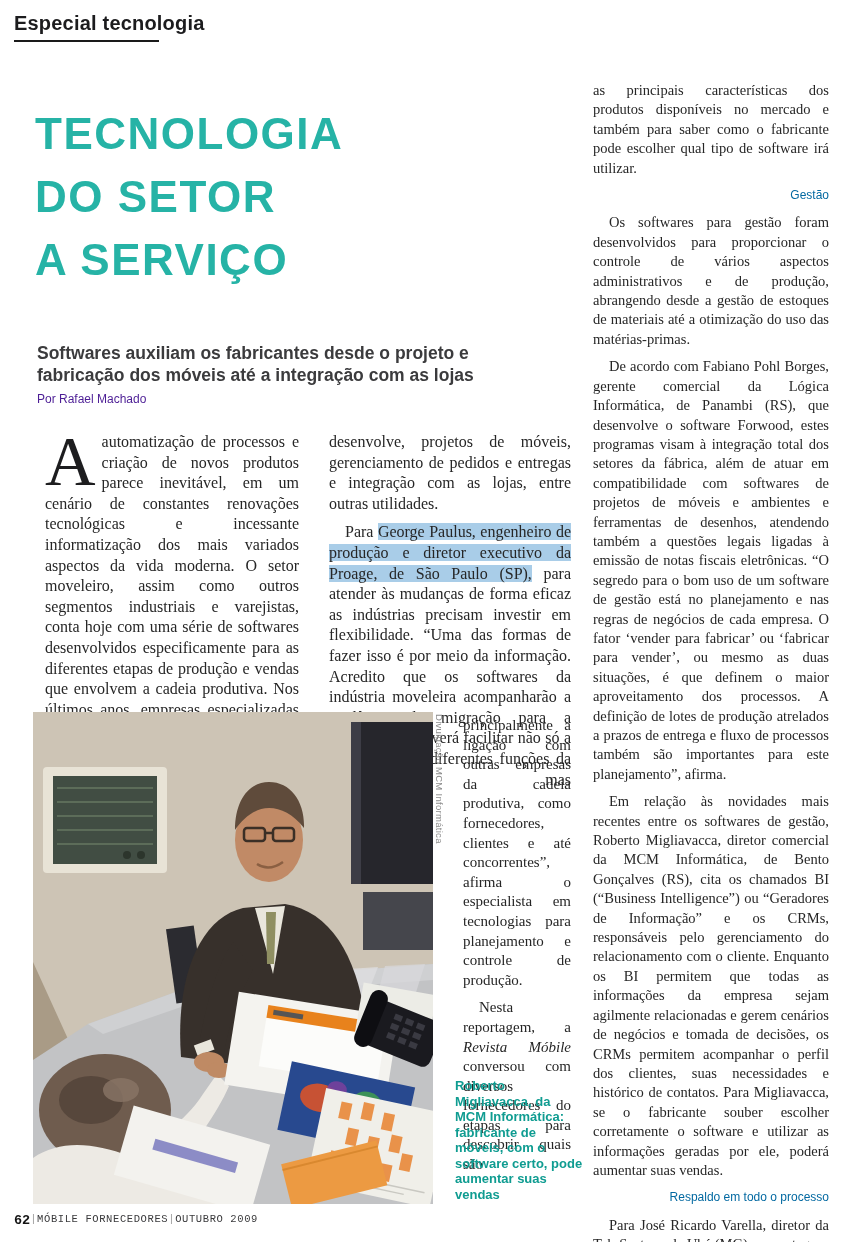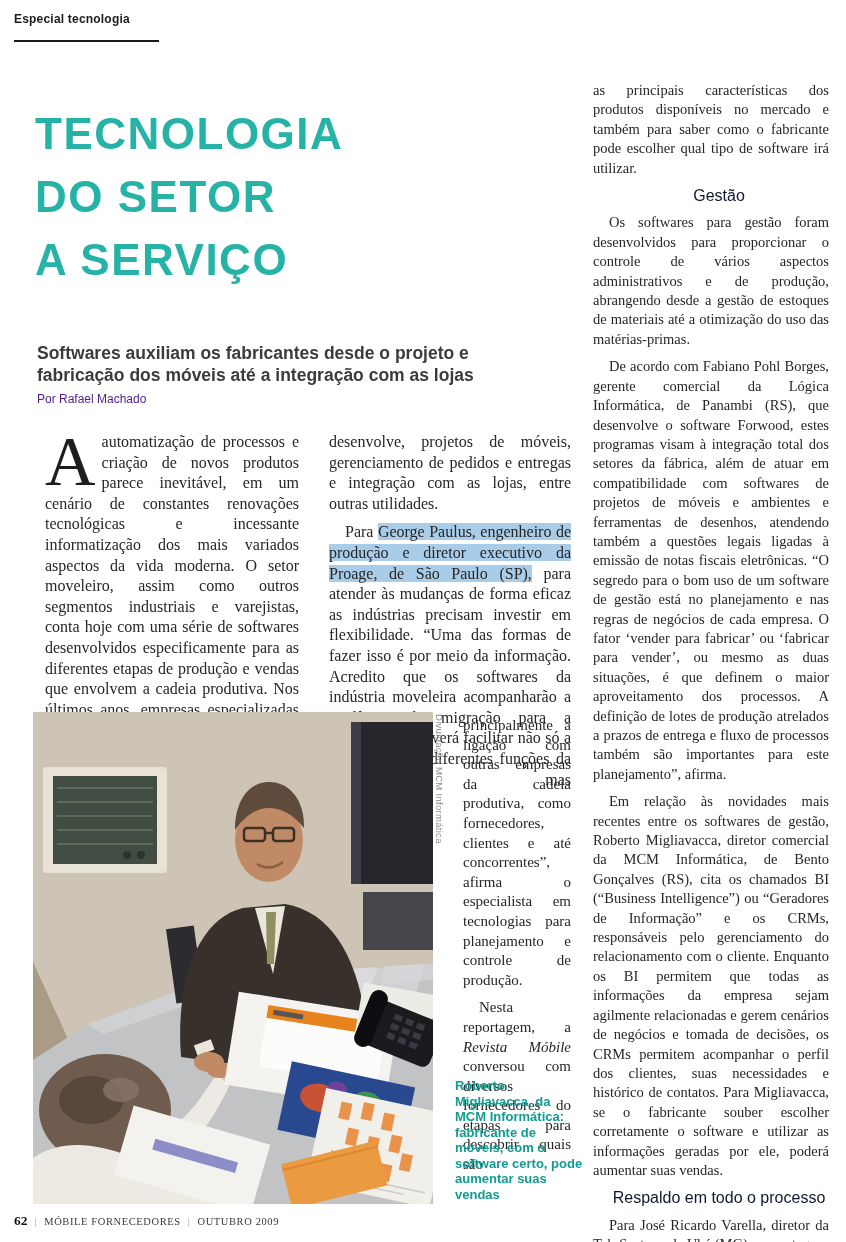"Especial tecnologia" .kicker { font-size: 12px -> 20px }
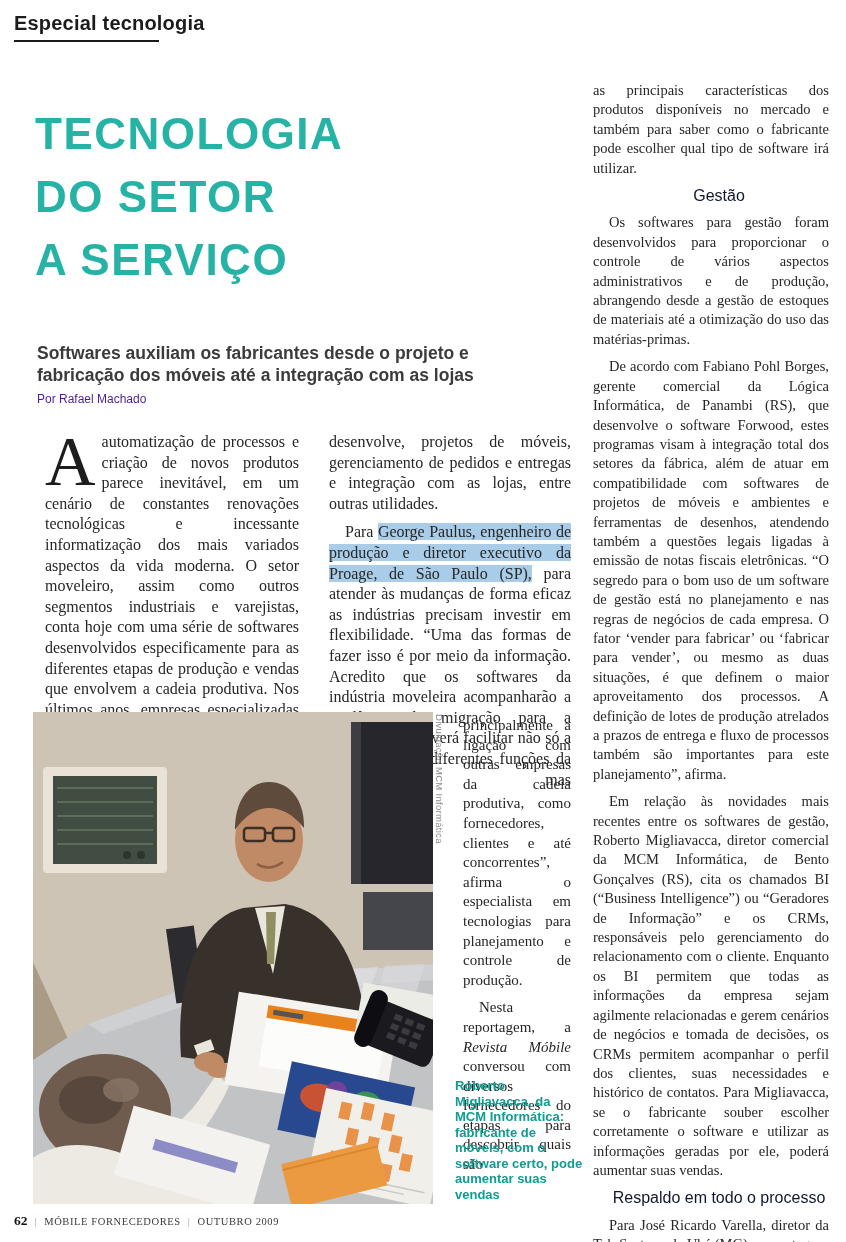"Gestão" .subhead { color: #0f172a -> #0369a1; font-size: 16px -> 12px; text-align: center -> right }
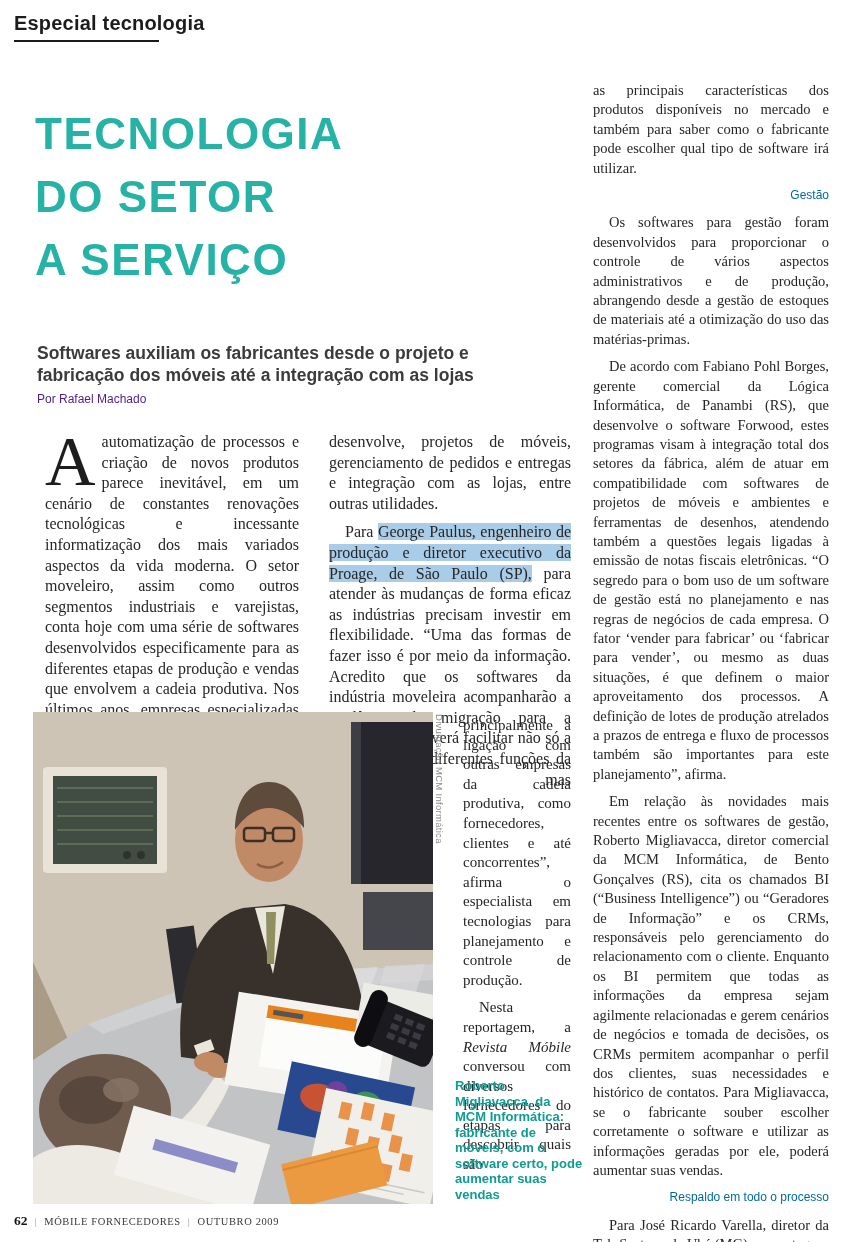"62" .footer { align-items: center -> flex-start; font-family: Liberation Serif, serif -> Liberation Mono, monospace; gap: 7px -> none }
